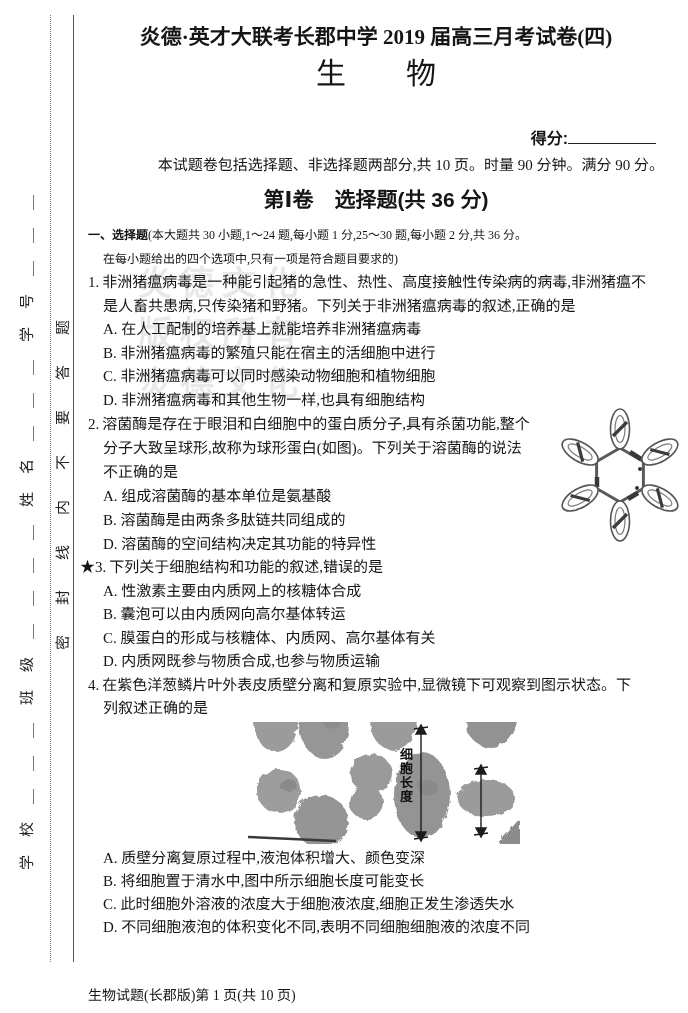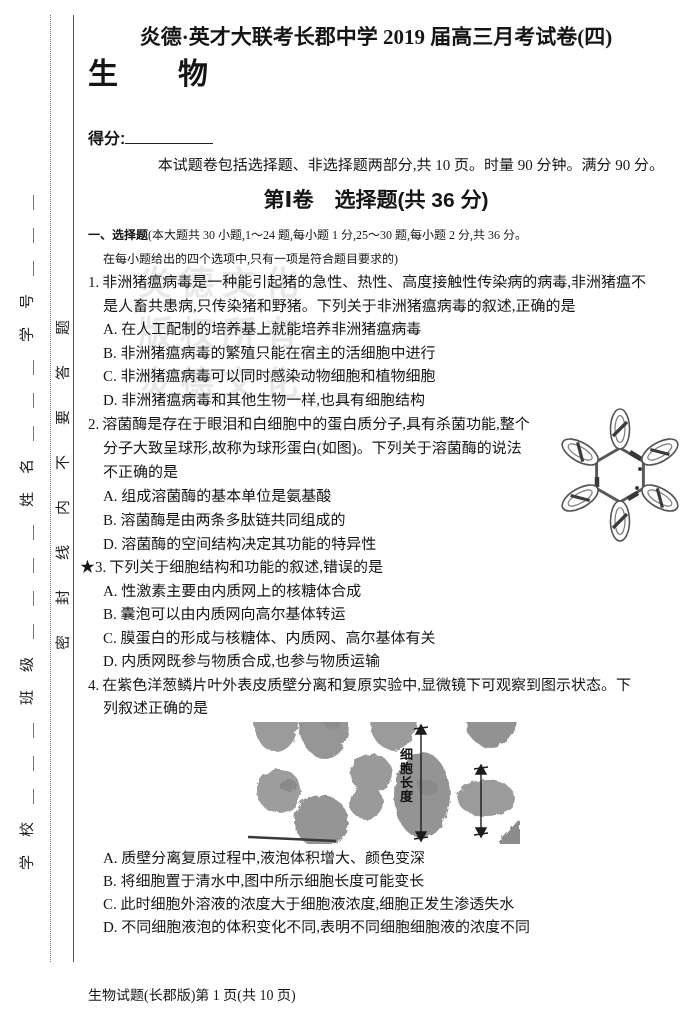"生 物" .subject-title { font-weight: 700 -> 400; text-align: none -> center }
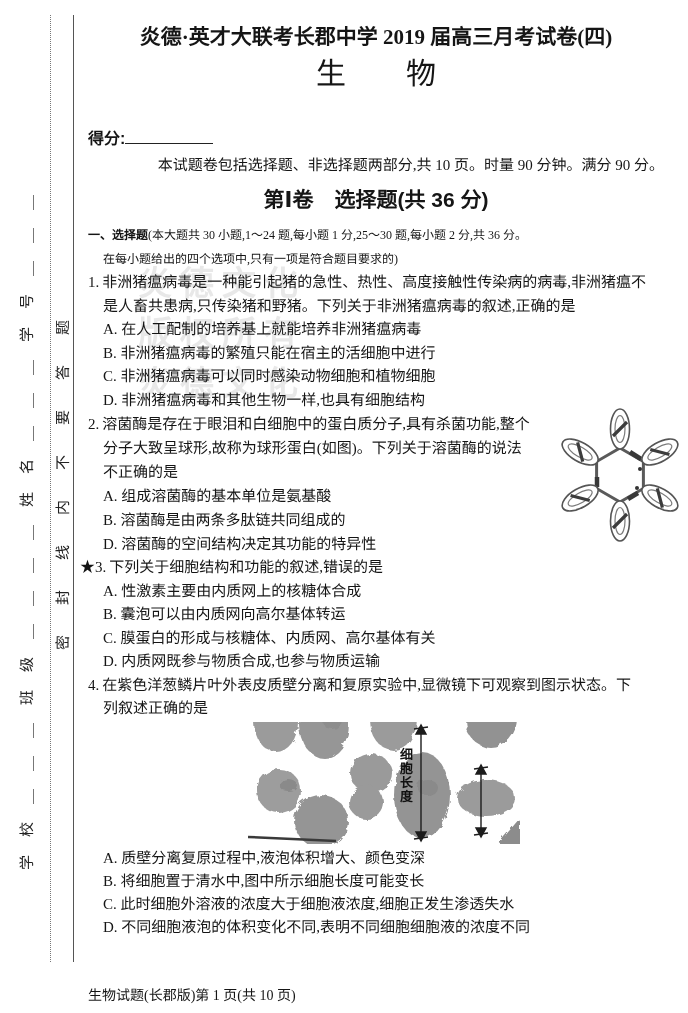"得分:" .score-row { text-align: left -> right }
